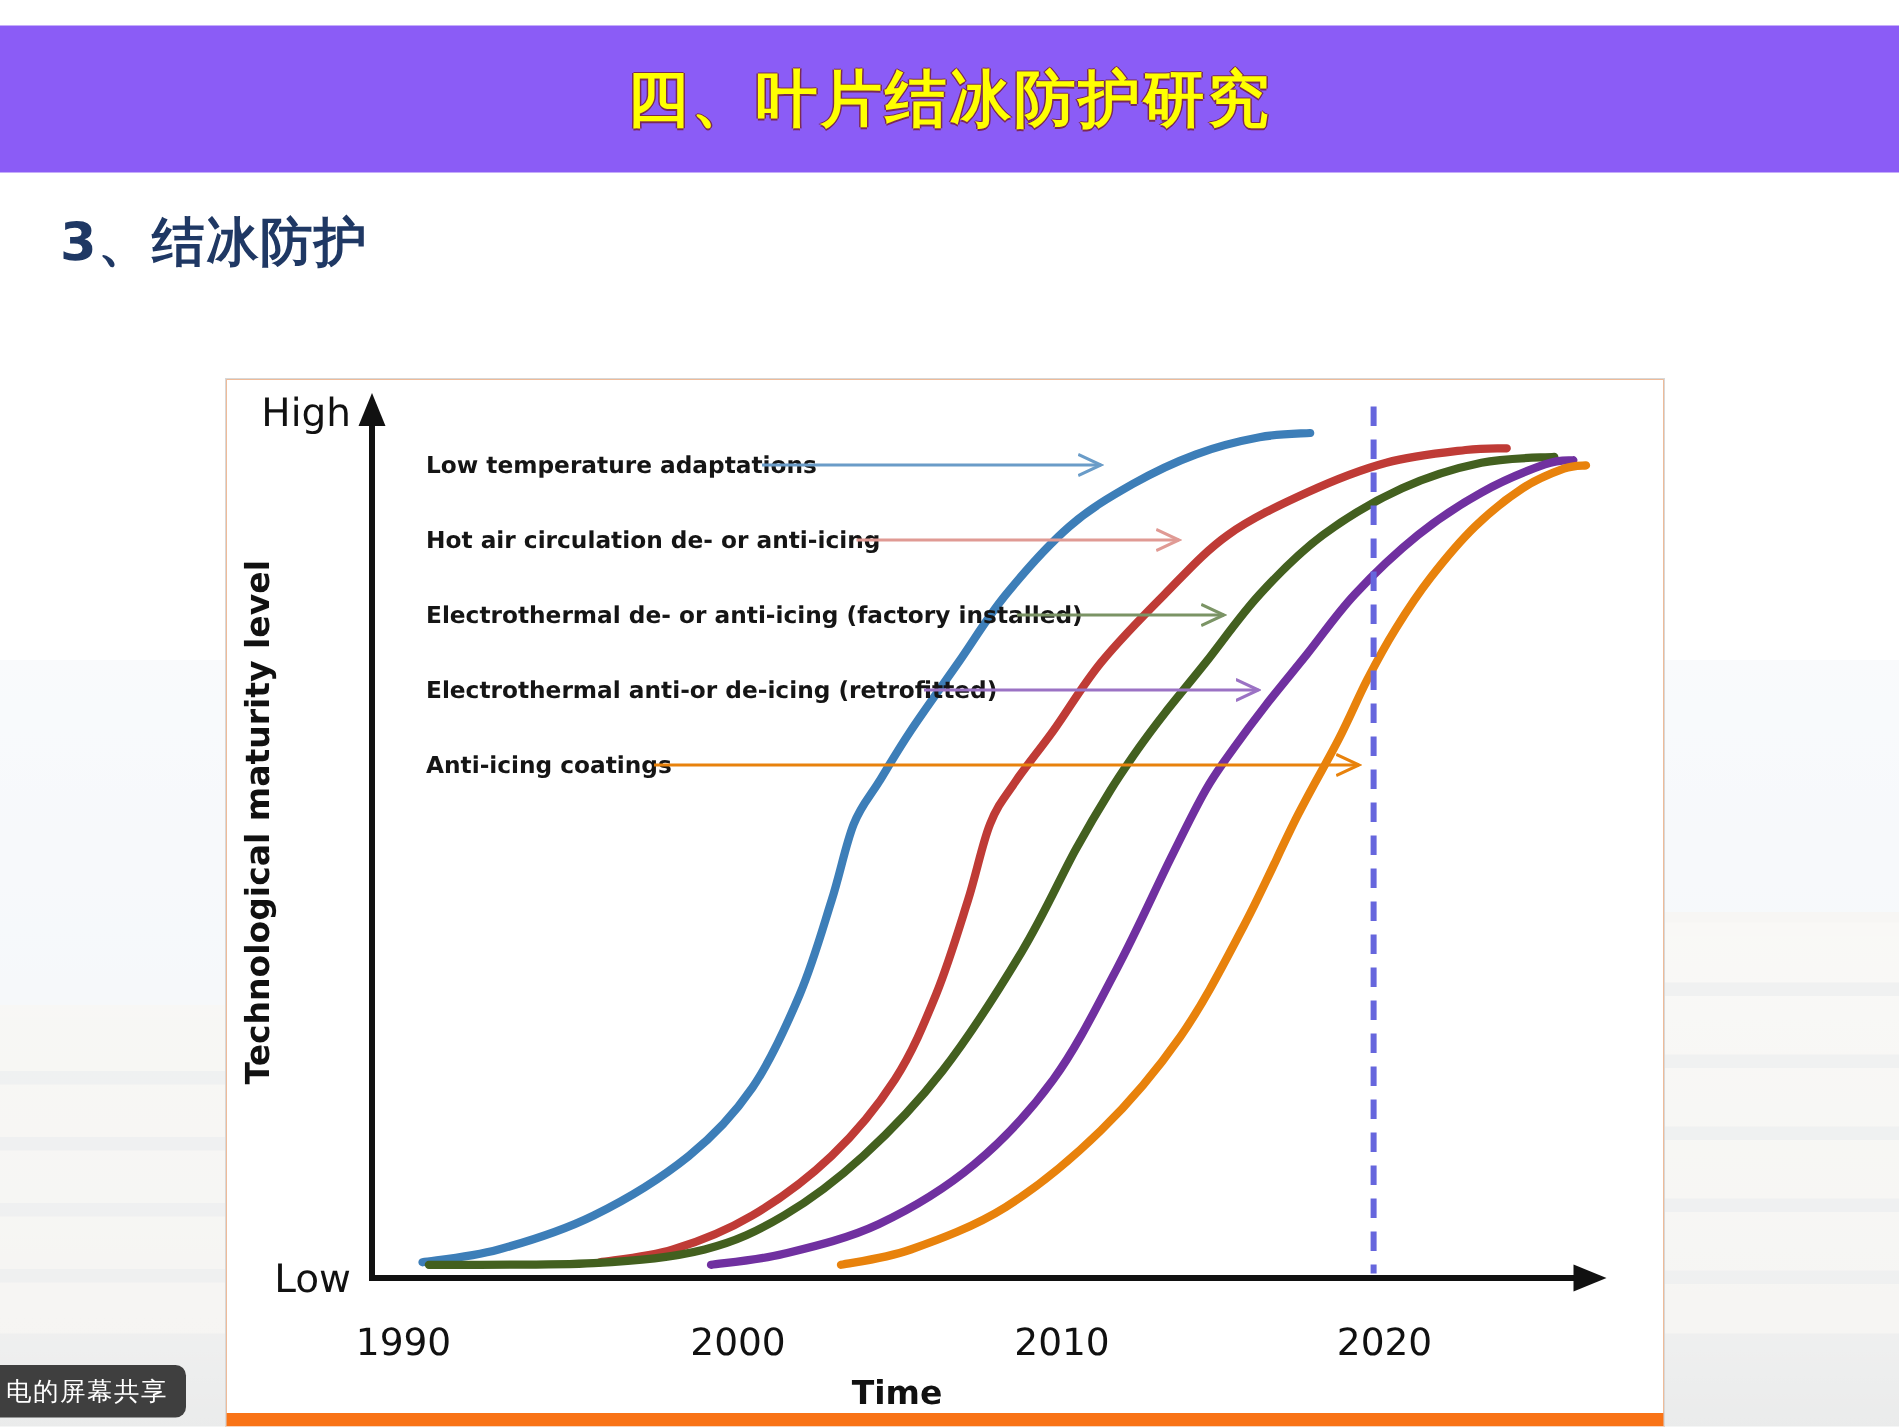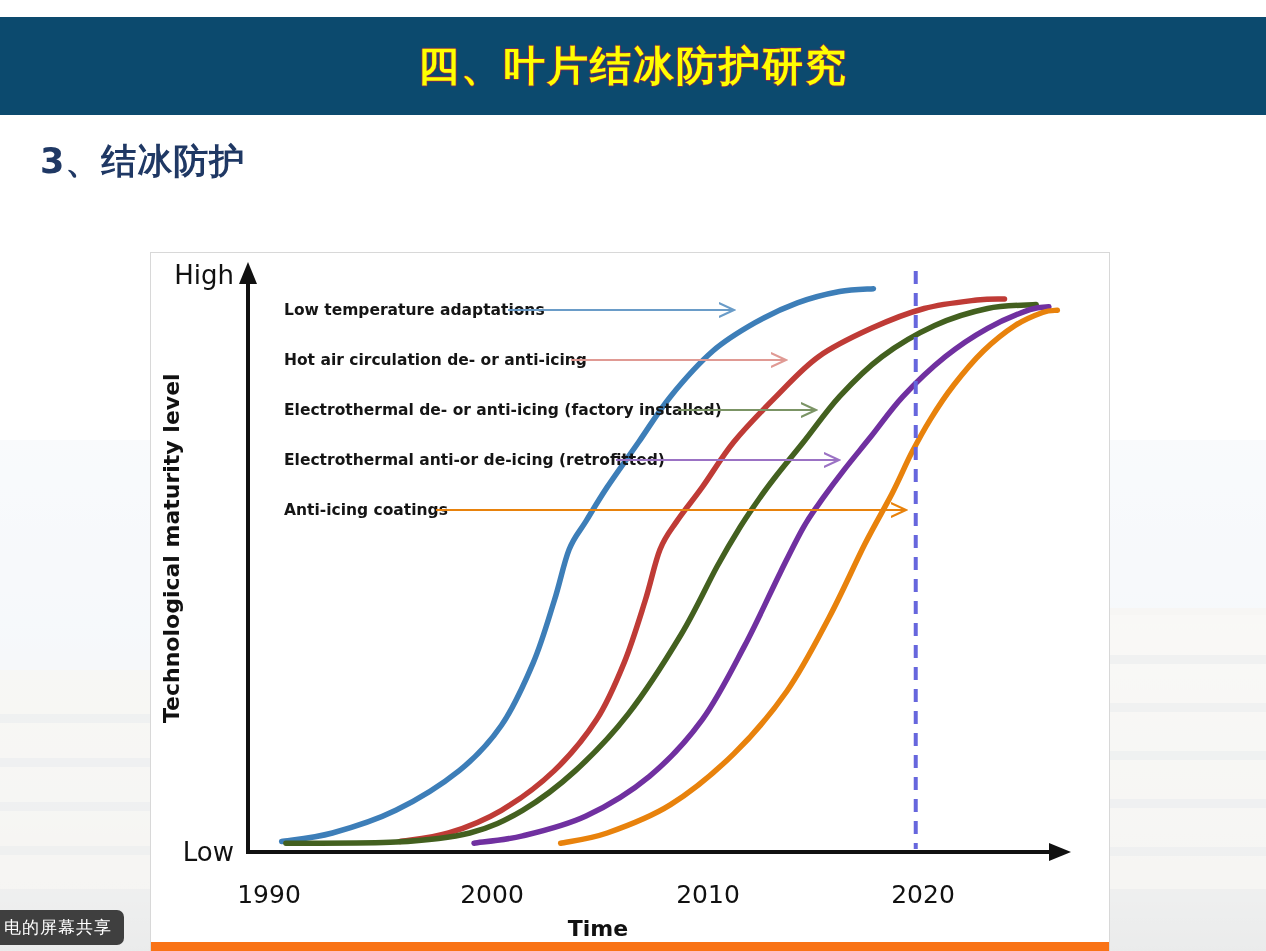"四、叶片结冰防护研究" #title-bar { background: #0c4a6e -> #8b5cf6 }
